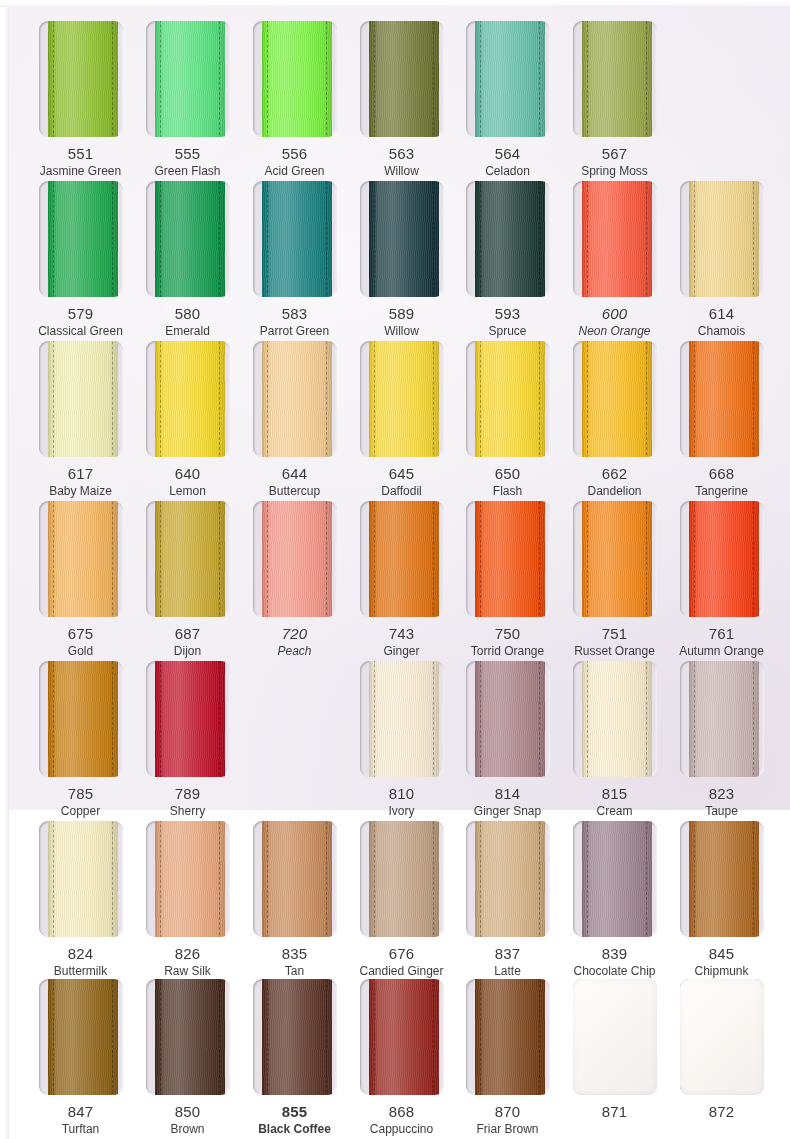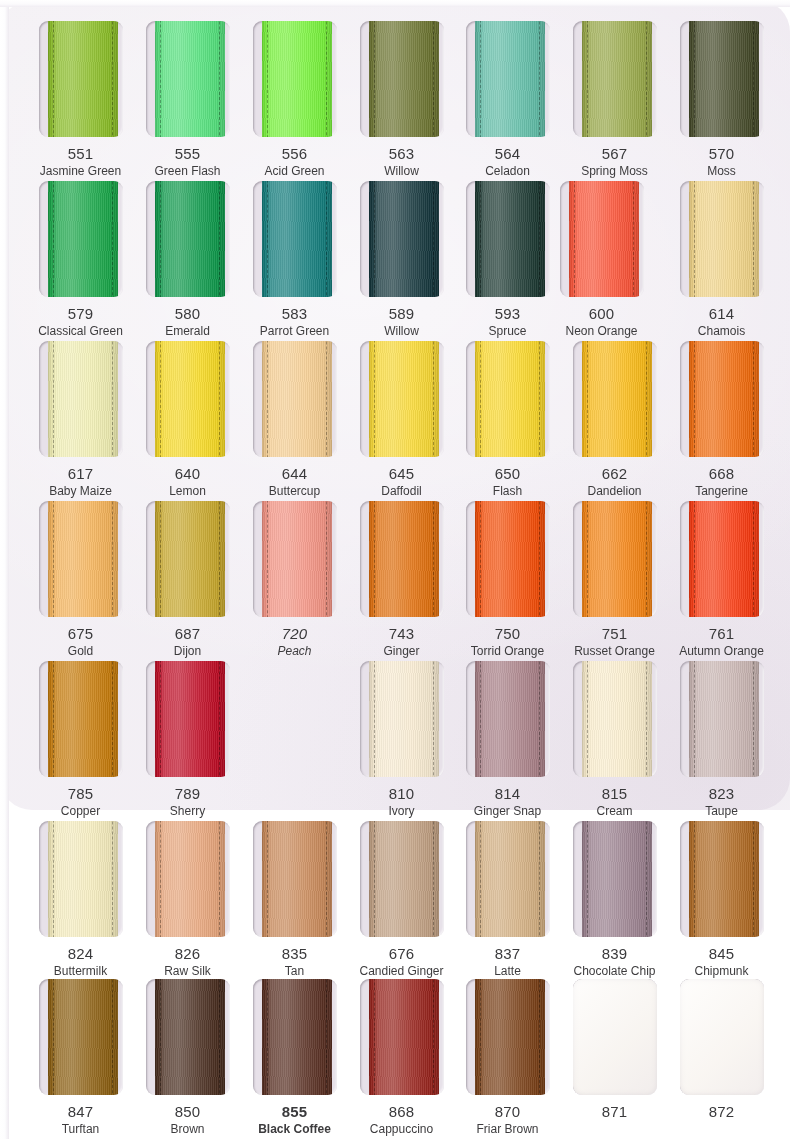"551" #card { border-radius: 32px -> none }
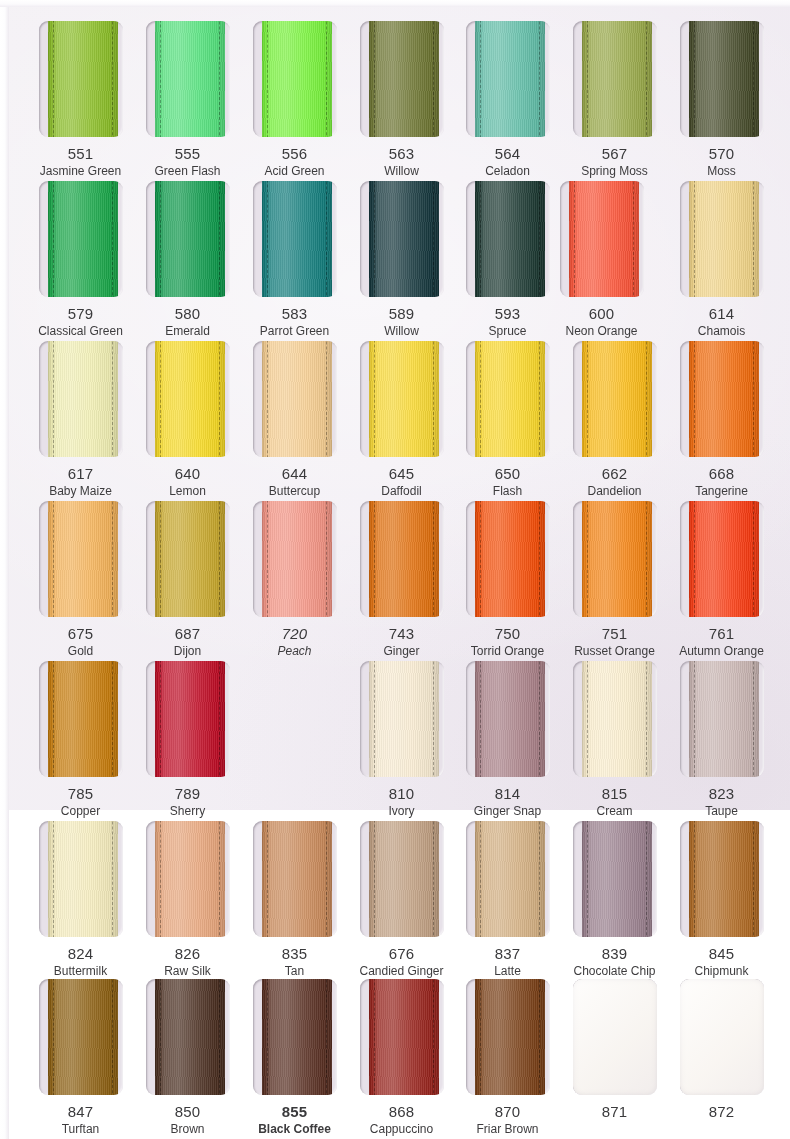"570" div.cell { html: <div> <div> <div></div> </div> <div>570</div> <div>Moss</div> </div> -> none }
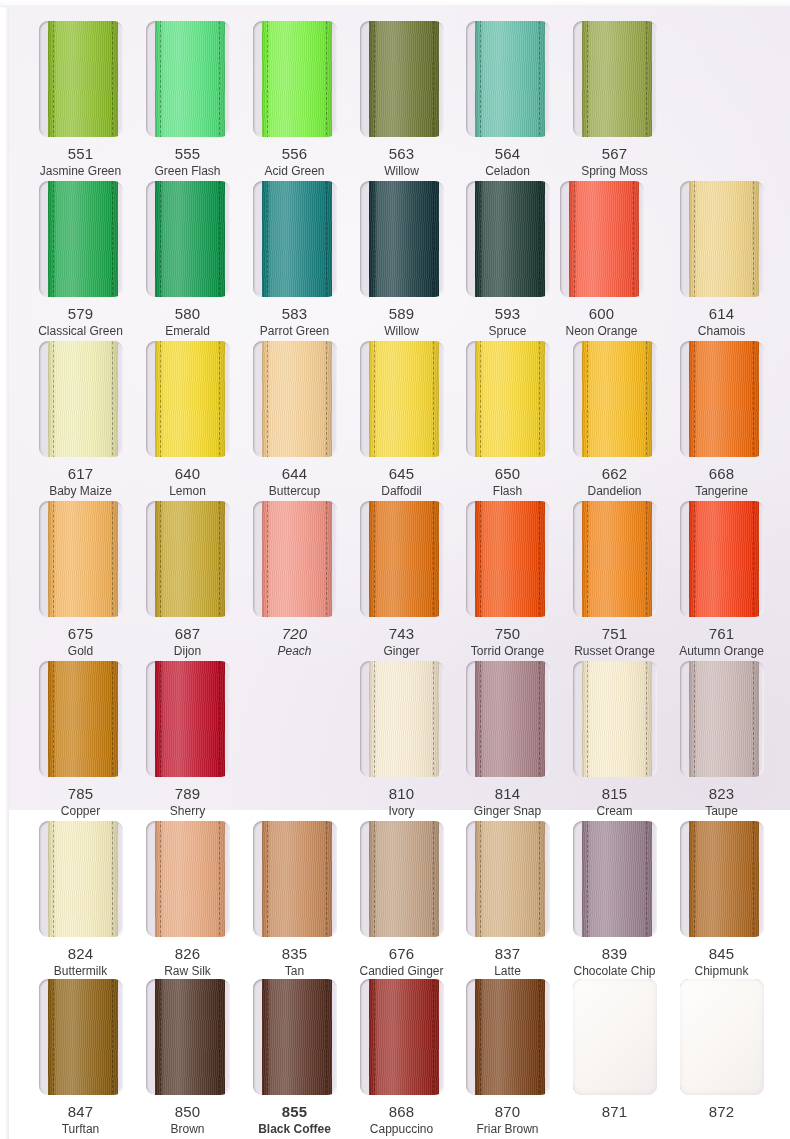"600" div.cell { font-style: none -> italic; left: 548px -> 561px }
